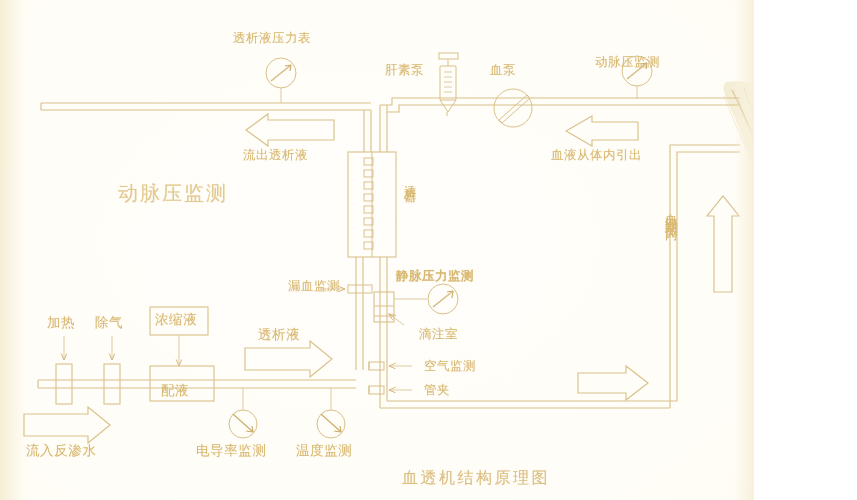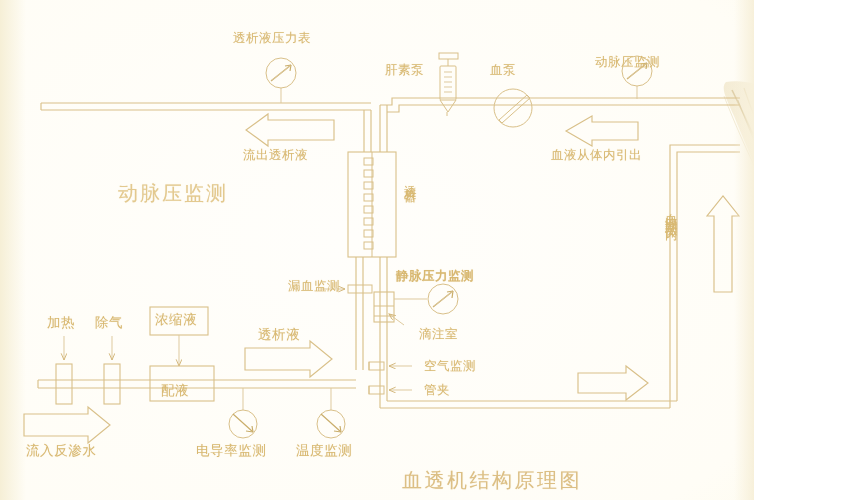"血透机结构原理图" .lbl-title { font-size: 20px -> 16px }
